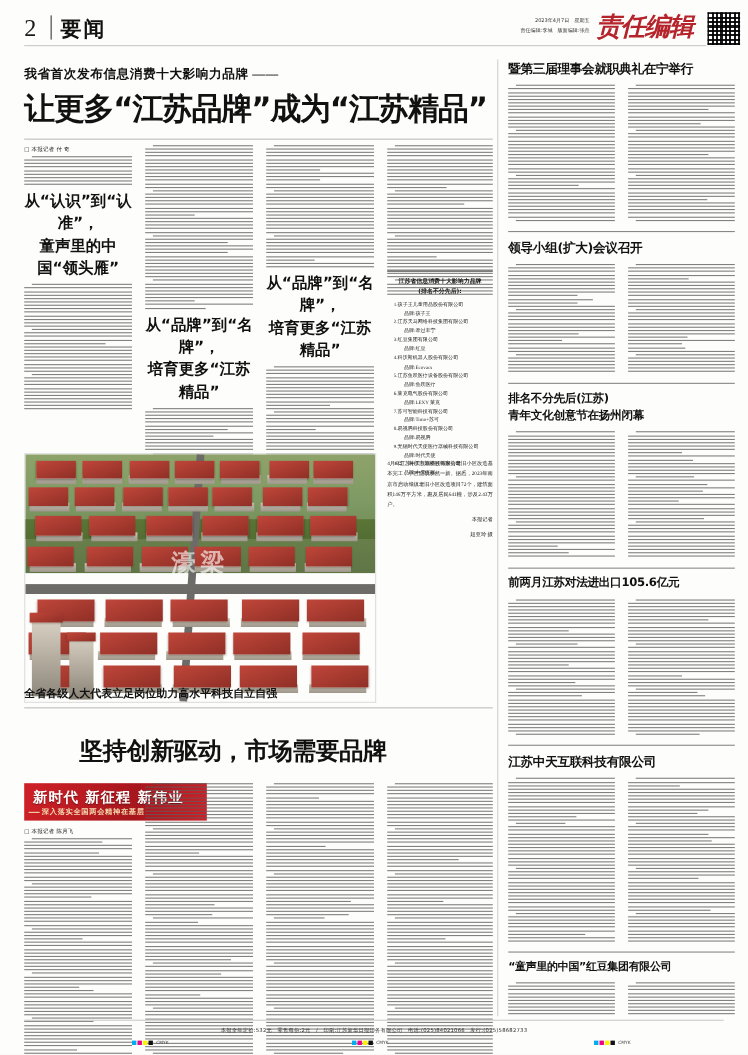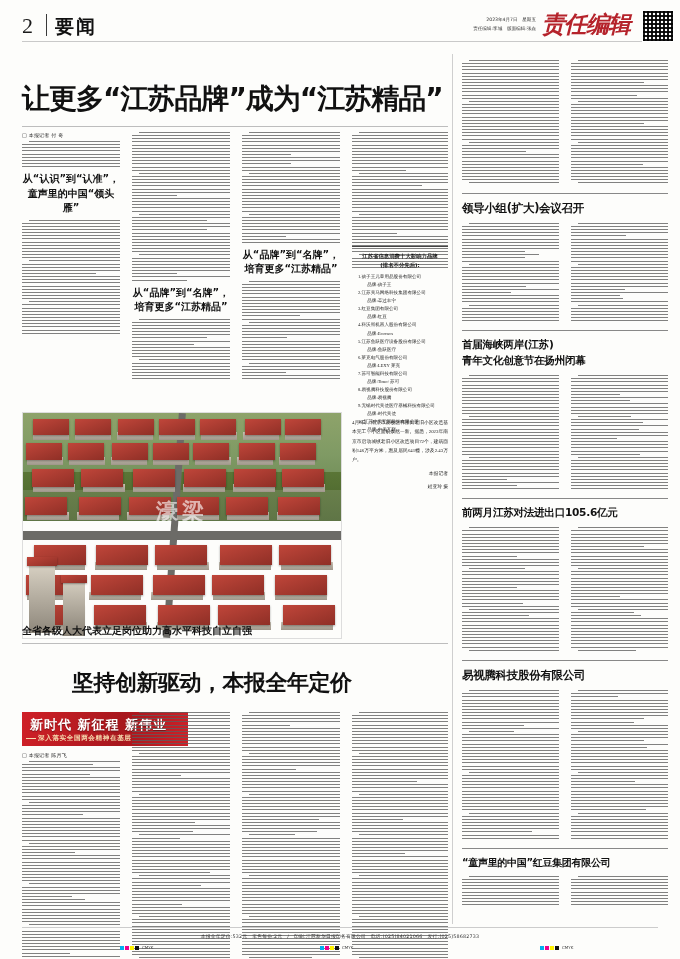"我省首次发布信息消费十大影响力品牌 ——" div.lead-kicker { html: none -> <div>我省首次发布信息消费十大影响力品牌 ——</div> }
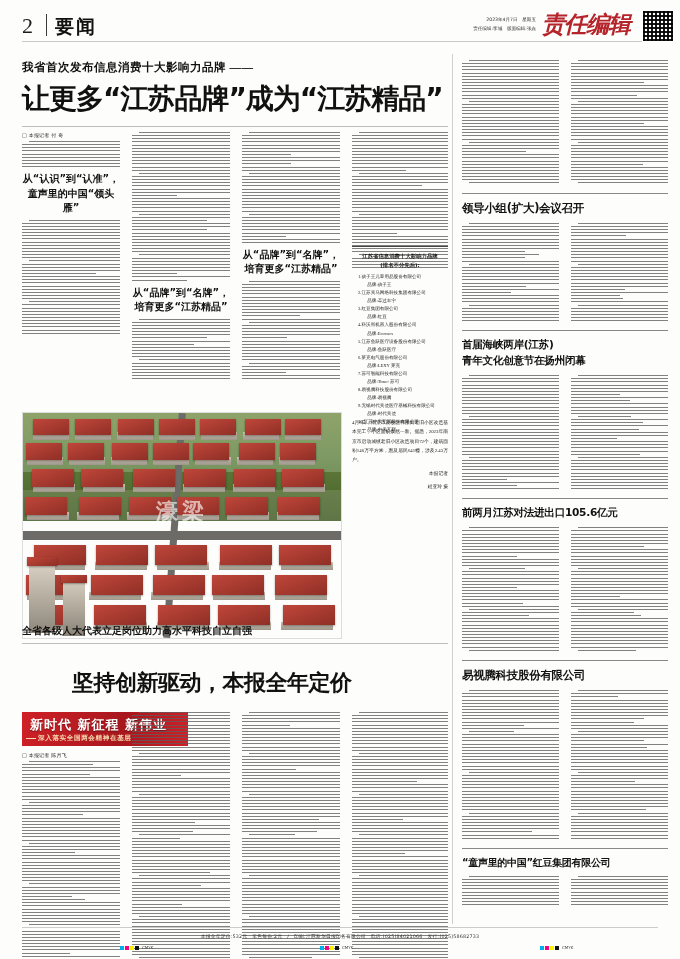"暨第三届理事会就职典礼在宁举行" div.r-title { html: none -> <div>暨第三届理事会就职典礼在宁举行</div> }
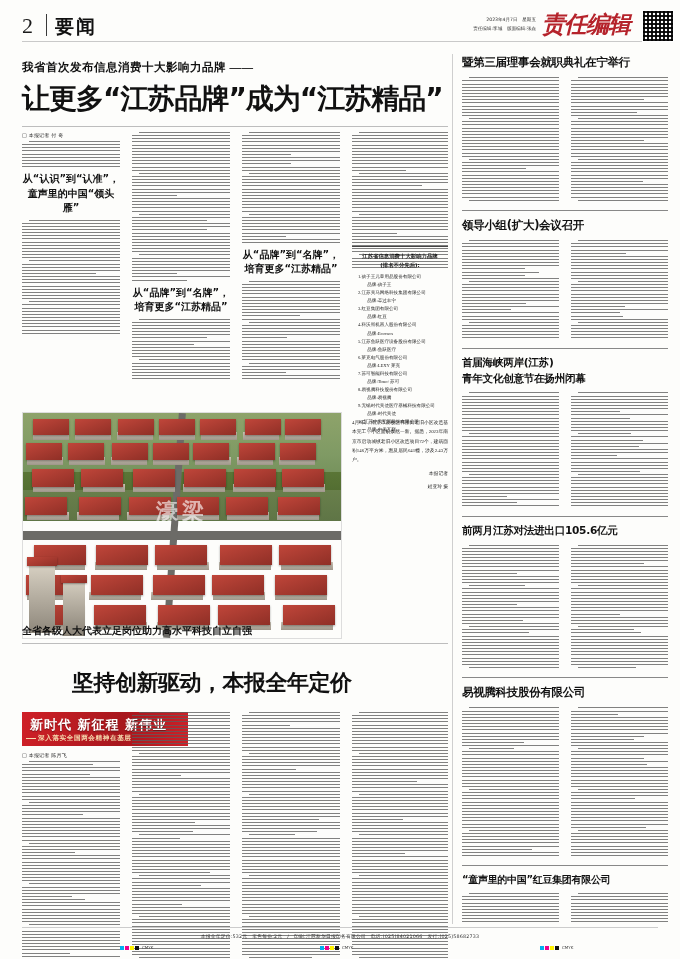"从“认识”到“认准”，" .subhead { font-size: 10px -> 14px }
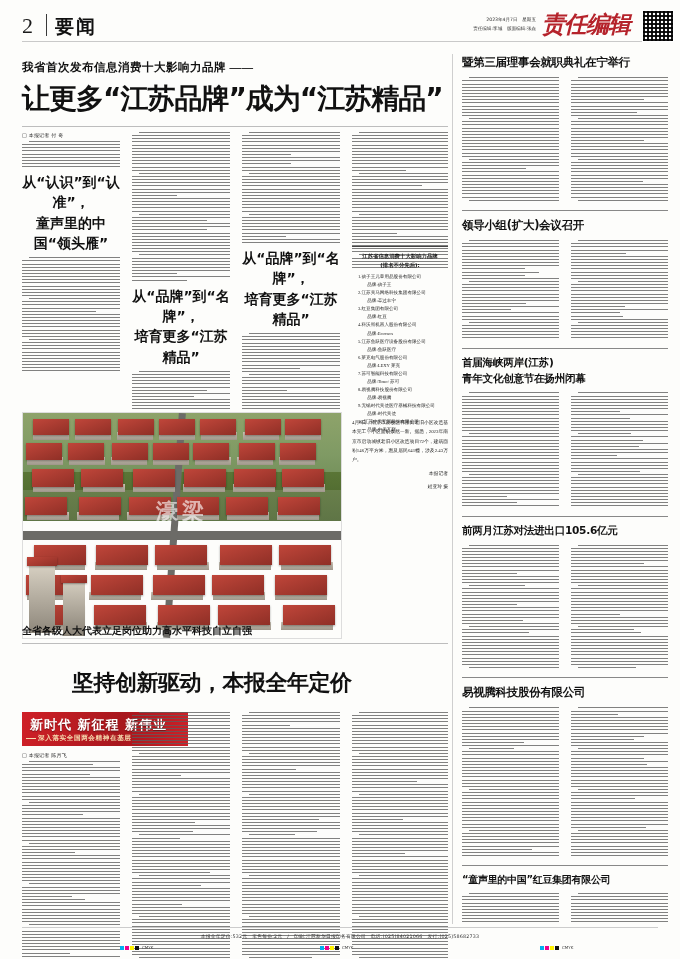"首届海峡两岸(江苏)" div.r-title { text: 首届海峡两岸 -> 排名不分先后 }
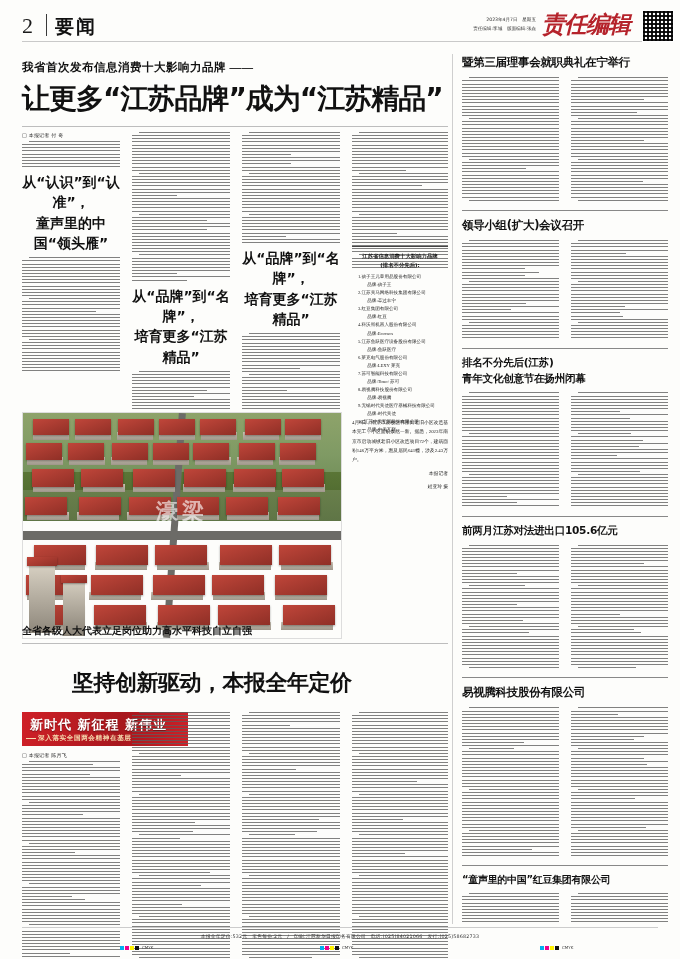"坚持创新驱动，本报全年定价" div.lead2-title { text: 本报全年定价 -> 市场需要品牌 }
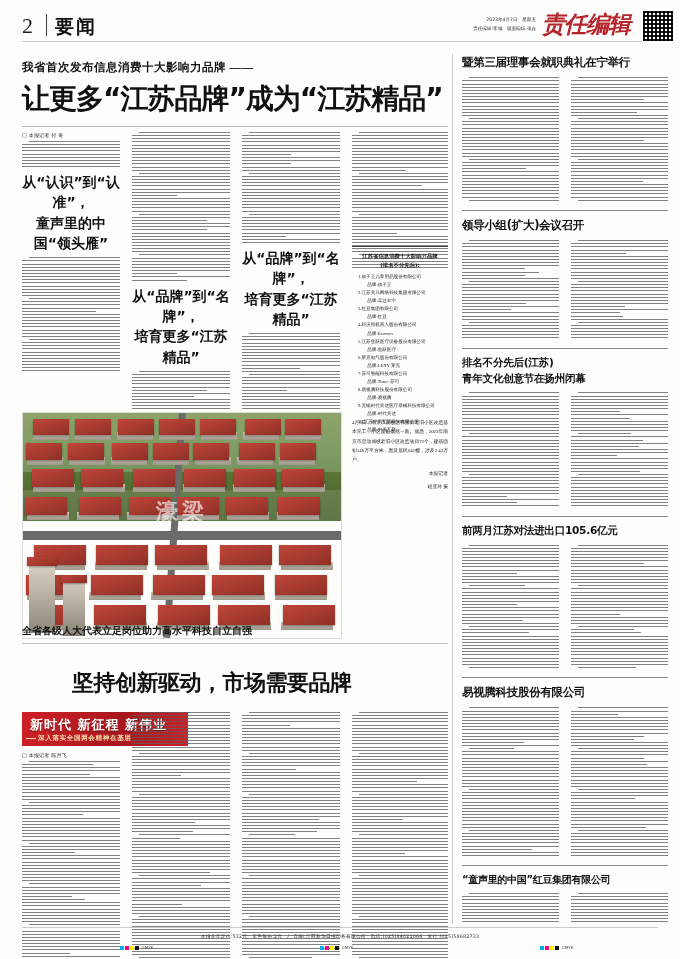"易视腾科技股份有限公司" div.r-title { text: 易视腾科技股份 -> 江苏中天互联科技 }
